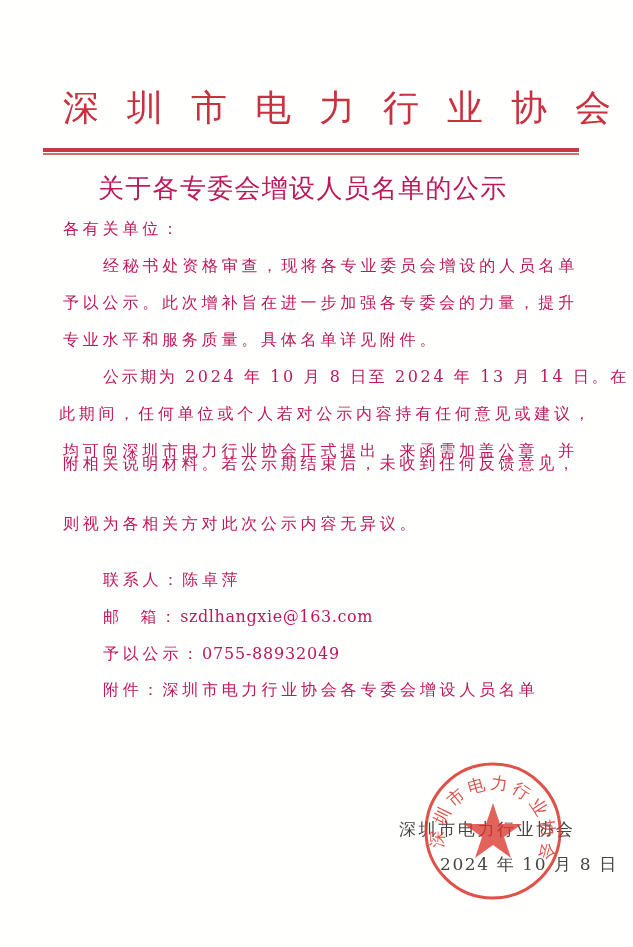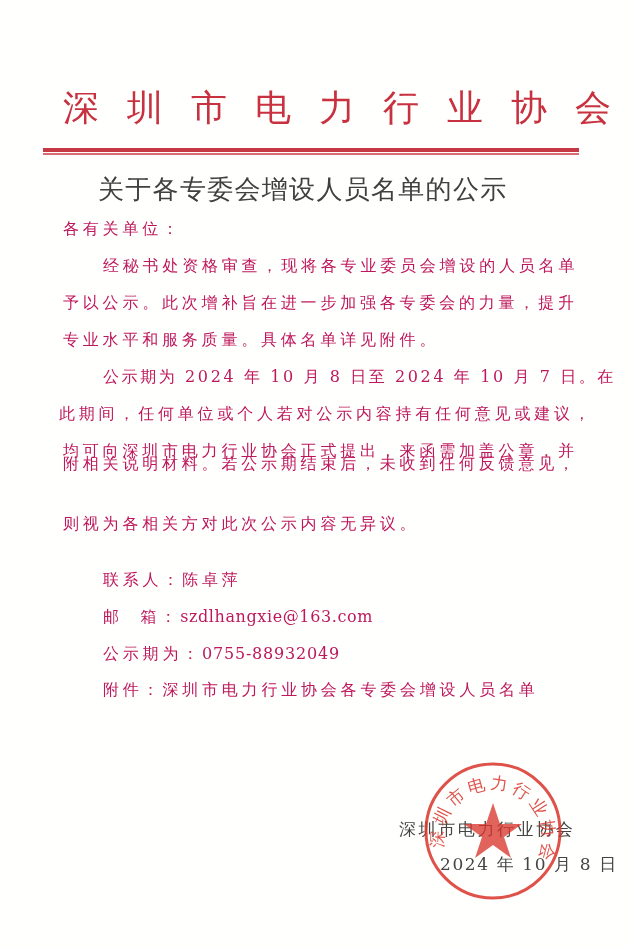"关于各专委会增设人员名单的公示" .doc-title { color: #404040 -> #be185d; font-family: Liberation Serif, serif -> Liberation Mono, monospace }
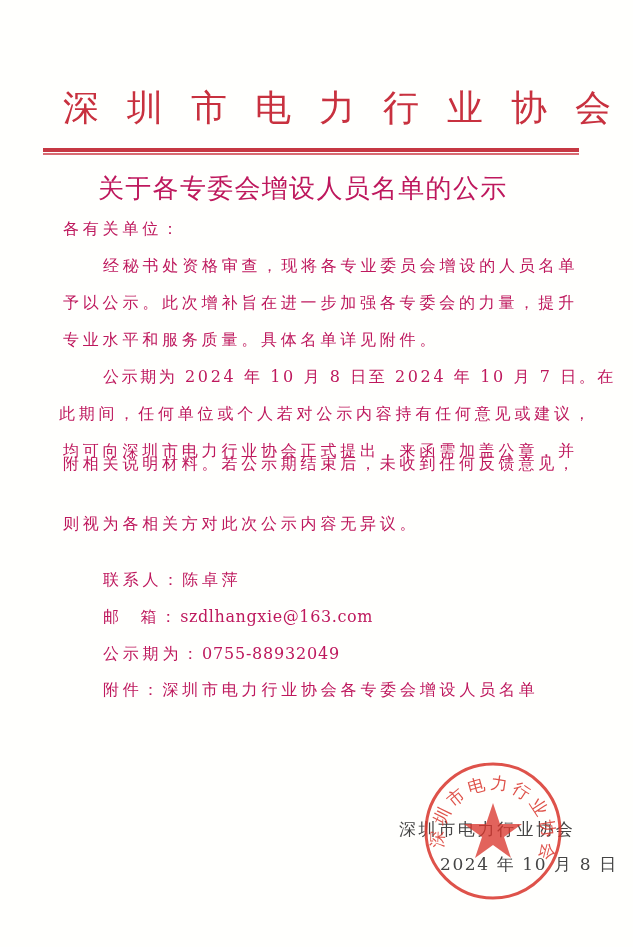"公示期为 2024 年 10 月" div.abs { text: 10 月 7 -> 13 月 14 }
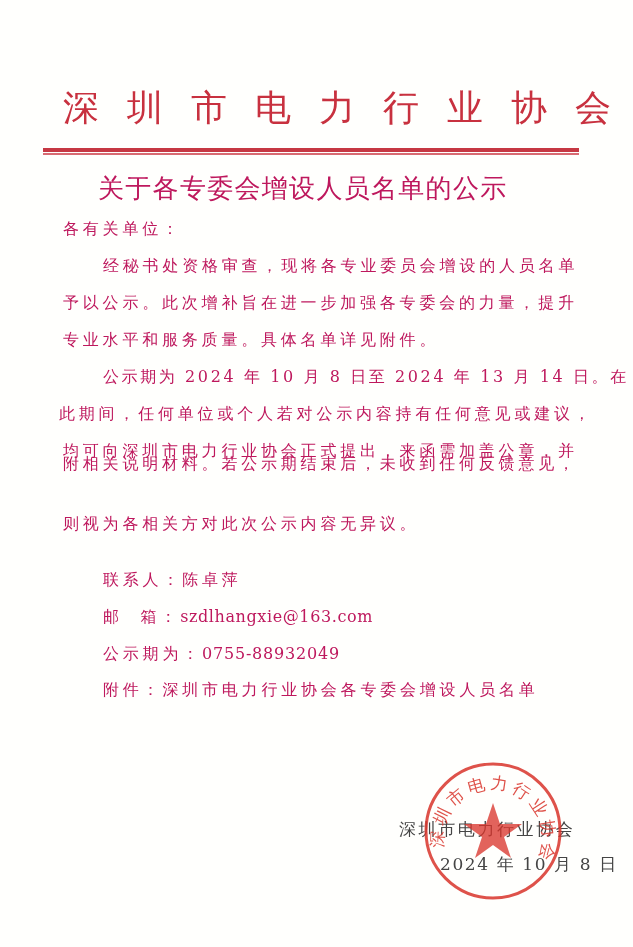"公示期为：" span { text: 公示期为 -> 予以公示 }
